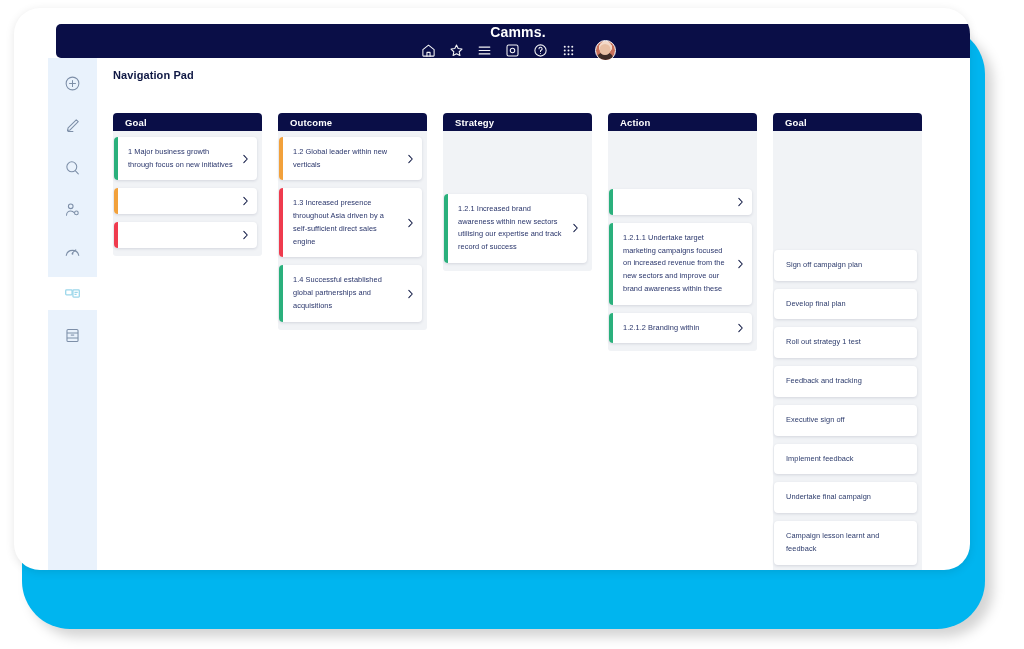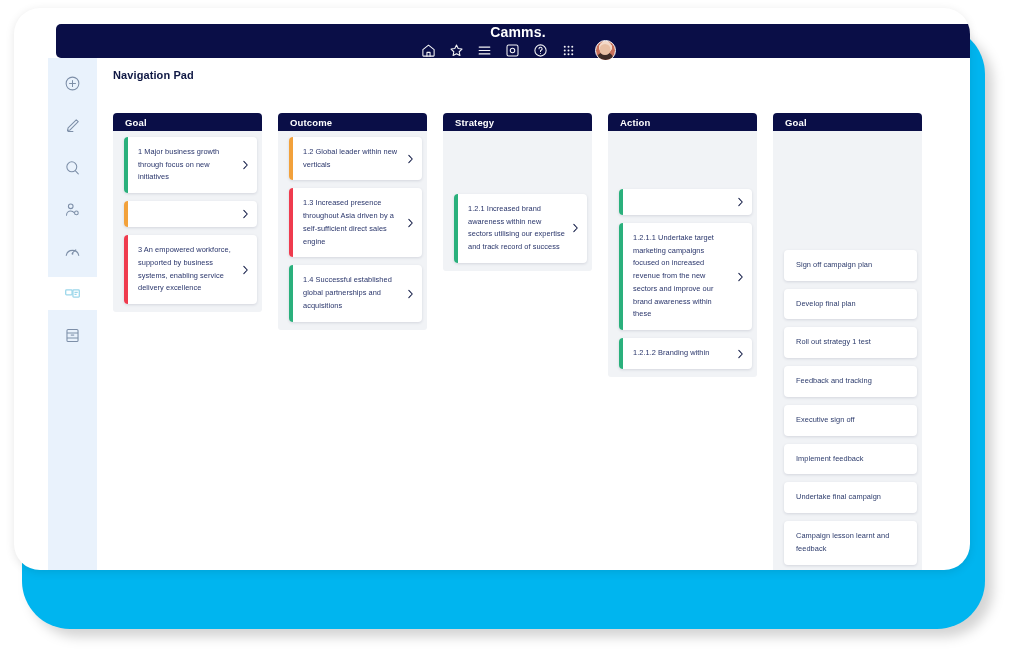"1 Major business growth through" .col-body { padding: 6px 5px 8px 11px -> 6px 5px 8px 1px }
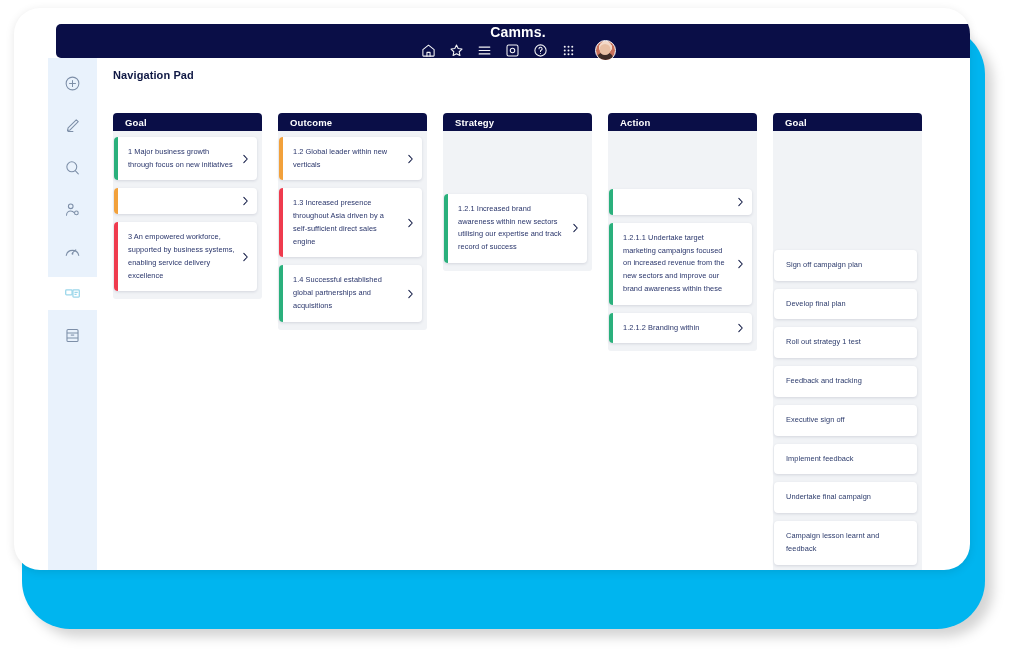"3 An empowered workforce, supported" span.ctext { html: <span>3 An empowered workforce, supported by business systems, enabling service delivery excellence</span> -> none }
